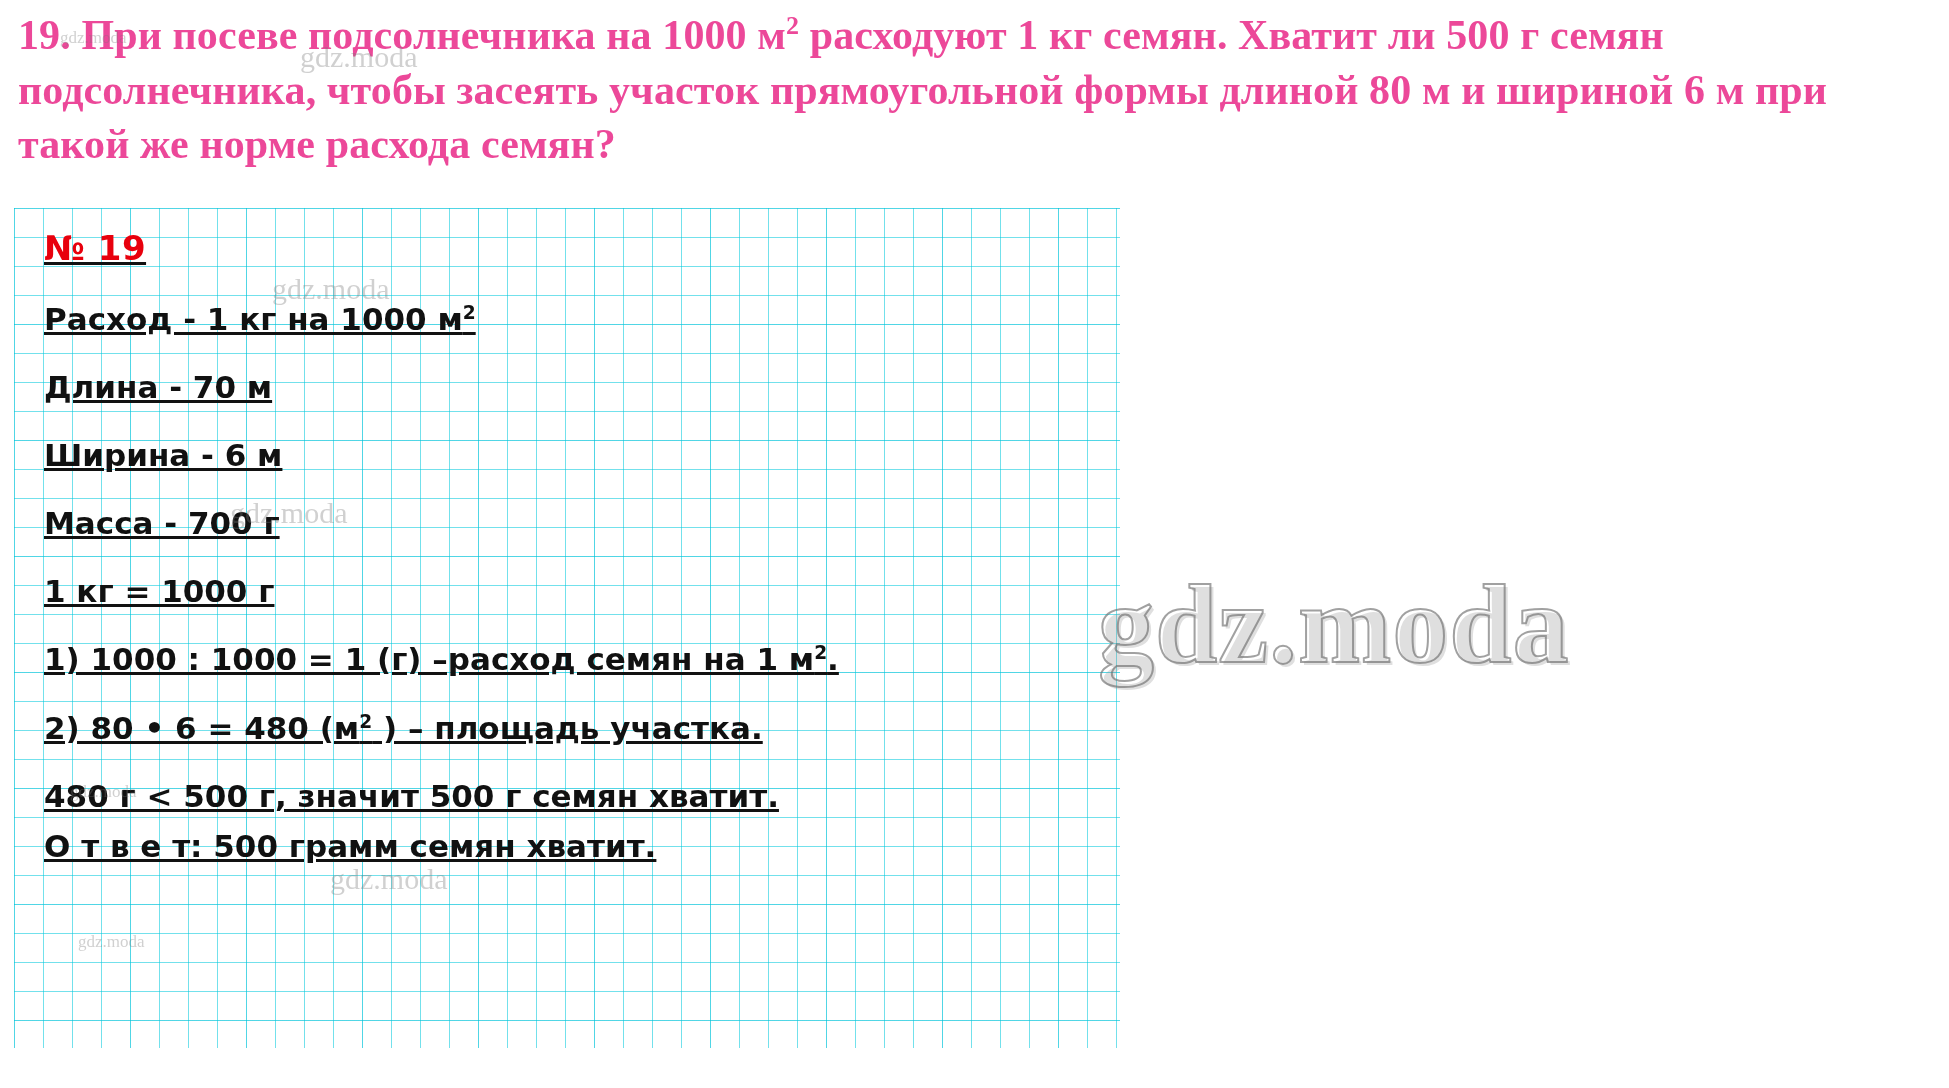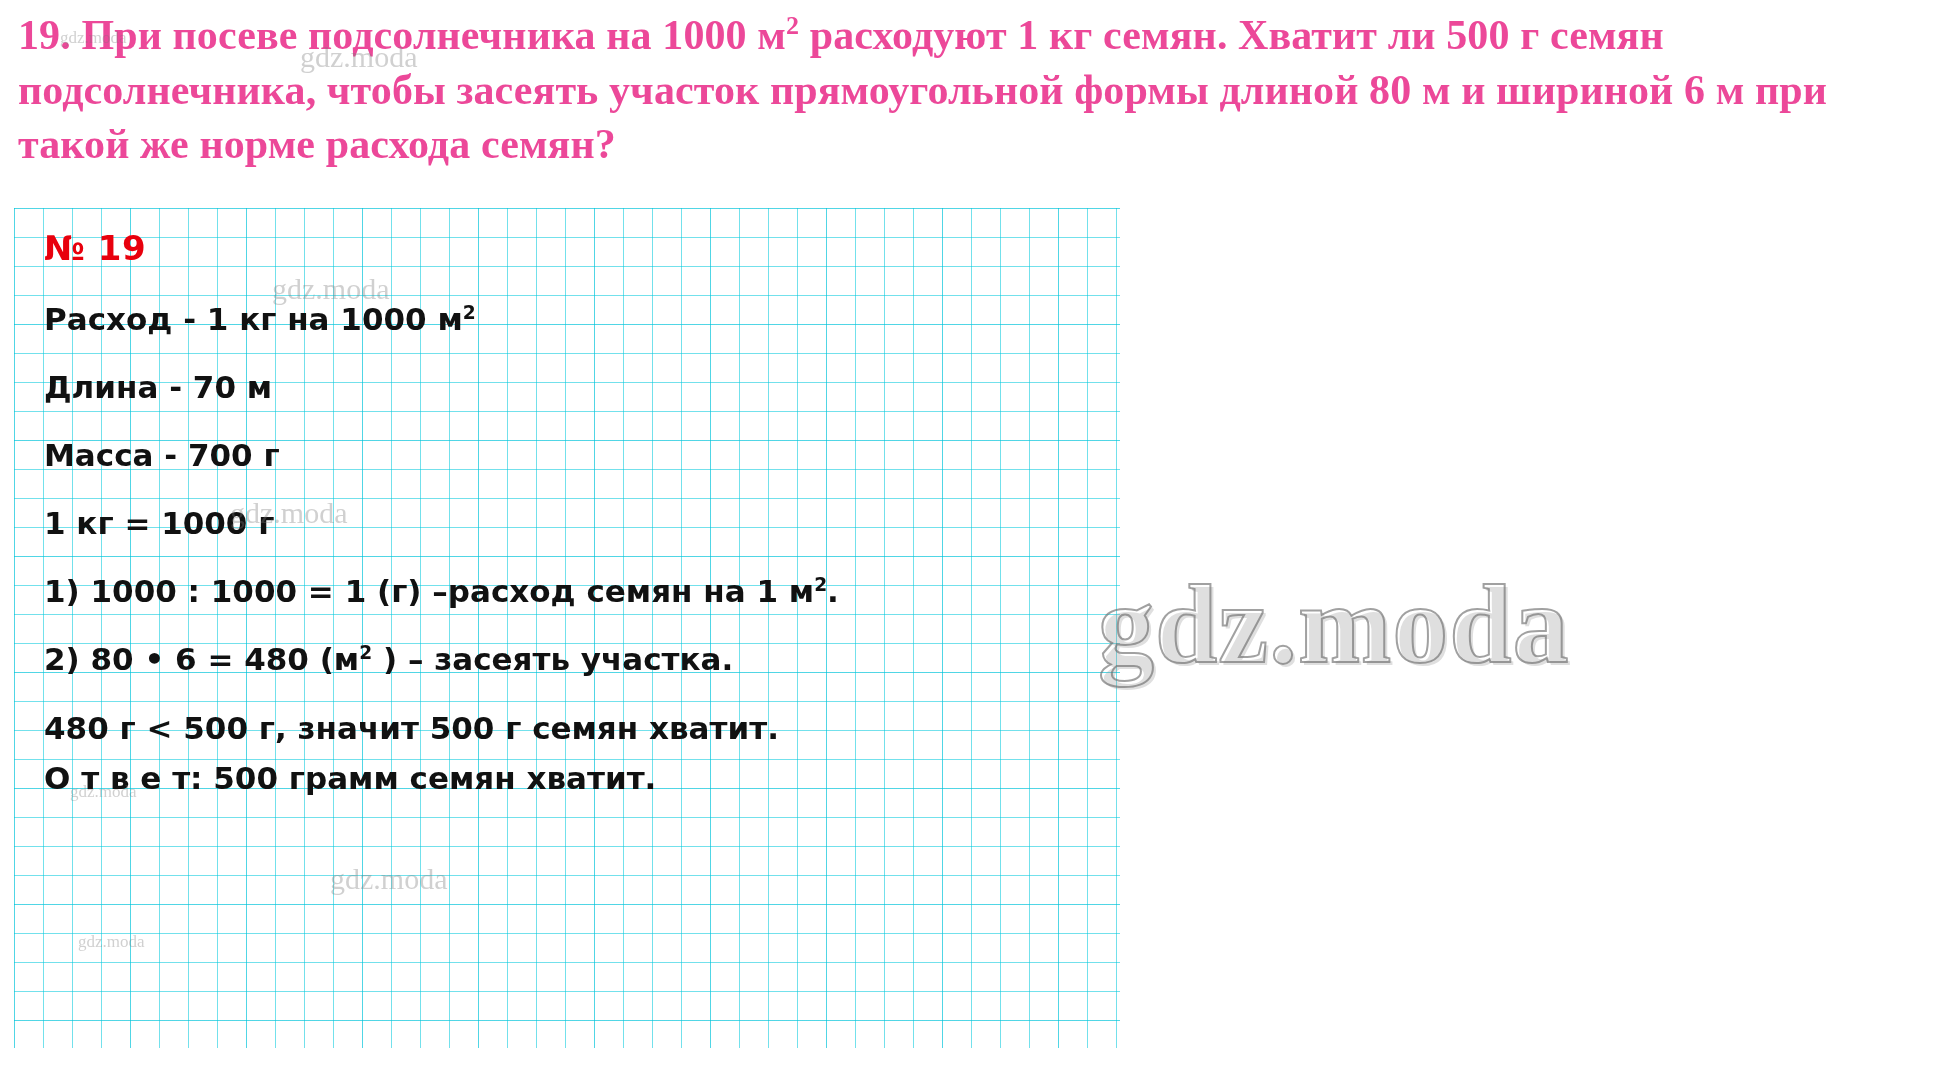"№ 19" .solution { text-decoration: none -> underline }
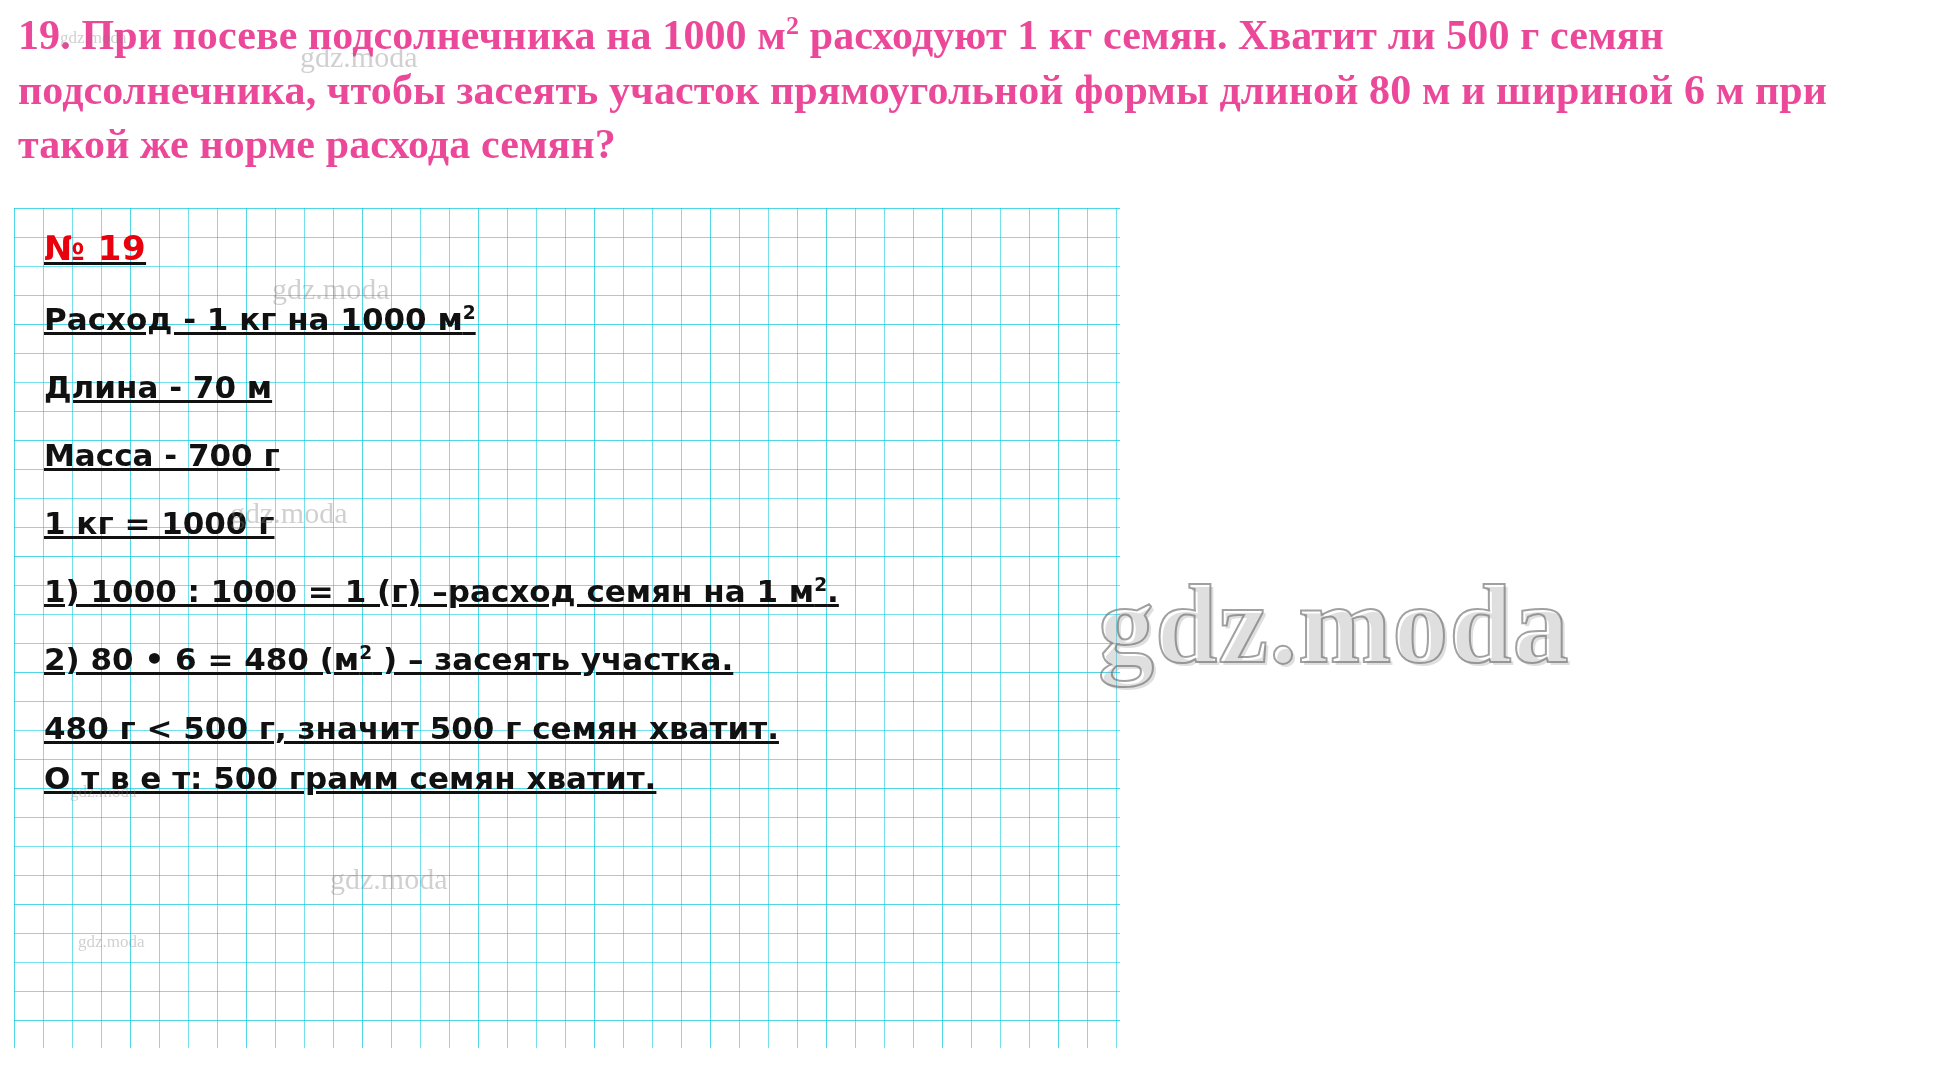"Ширина - 6 м" div.sol-line { html: none -> <div> <span>Ширина - 6 м</span><span></span><span></span> </div> }
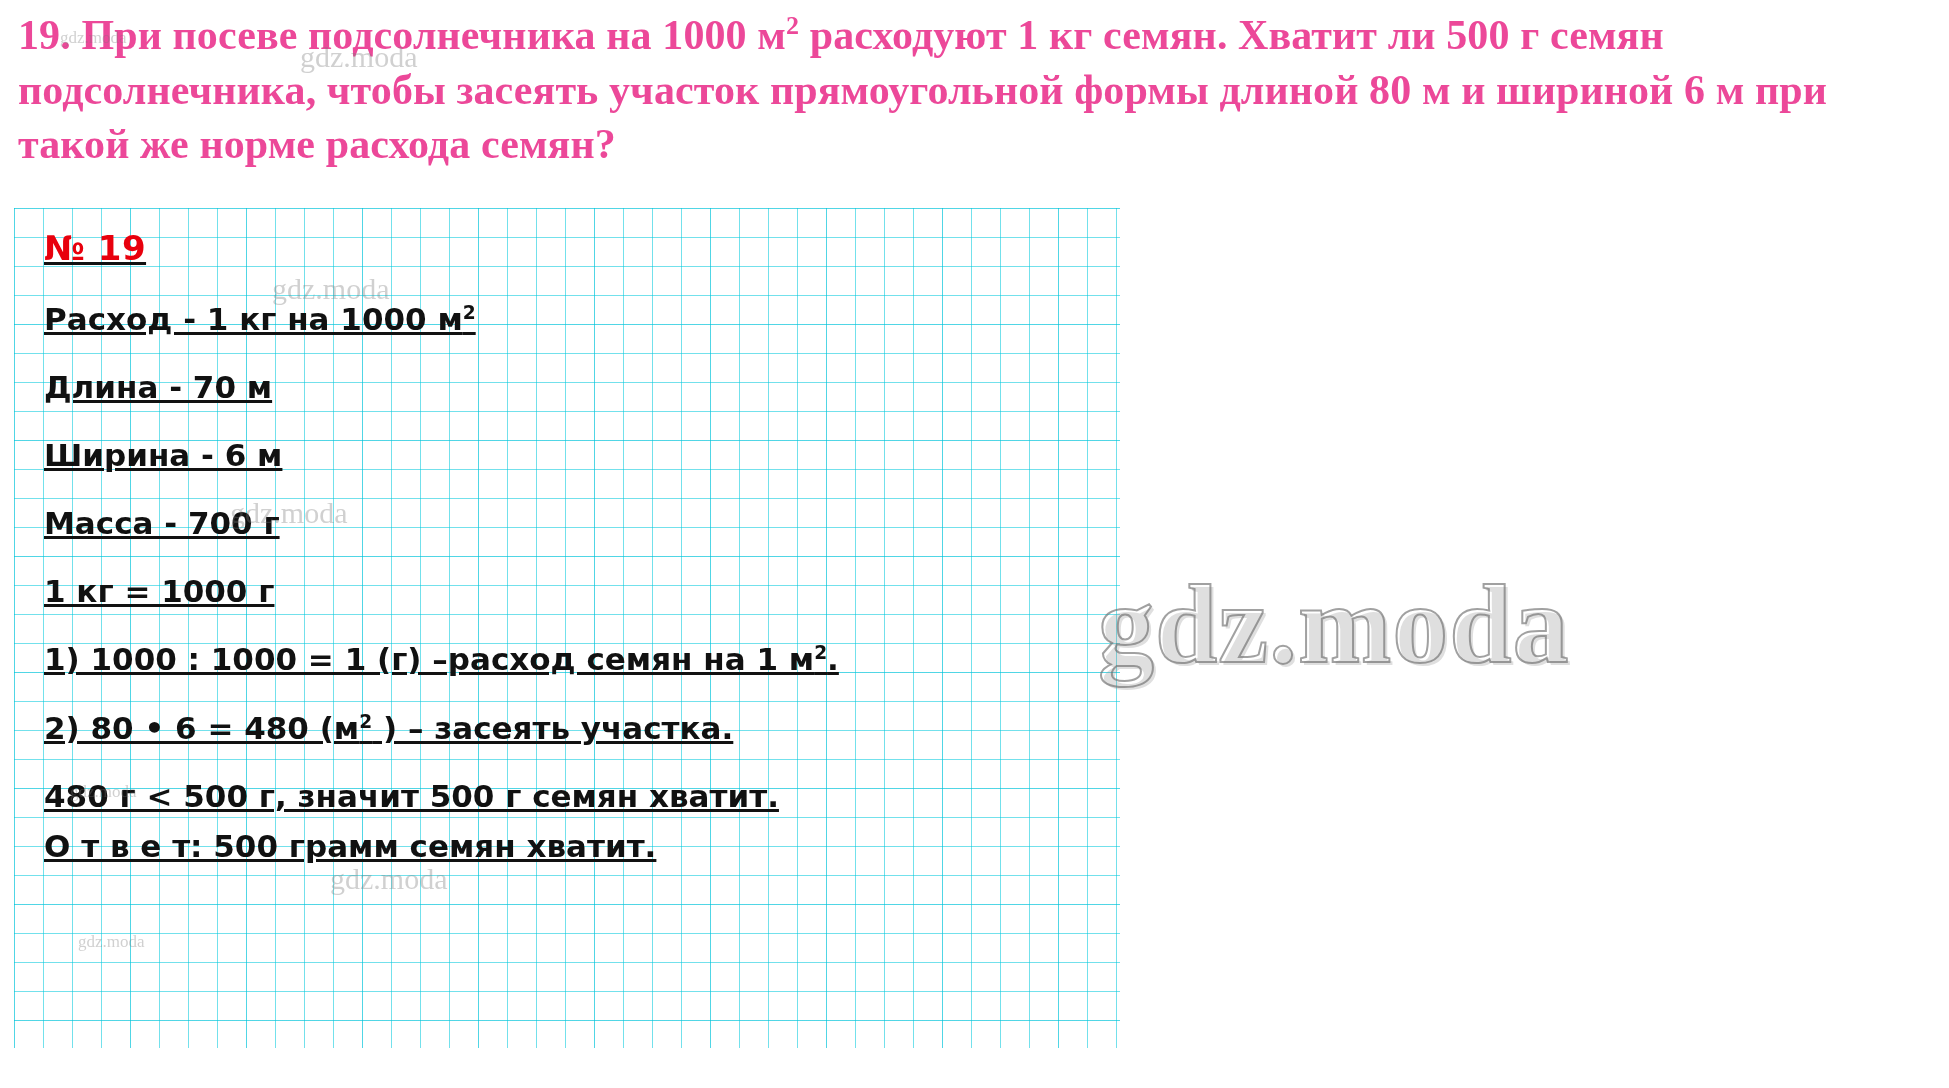") – засеять участка." span { text: засеять -> площадь }
